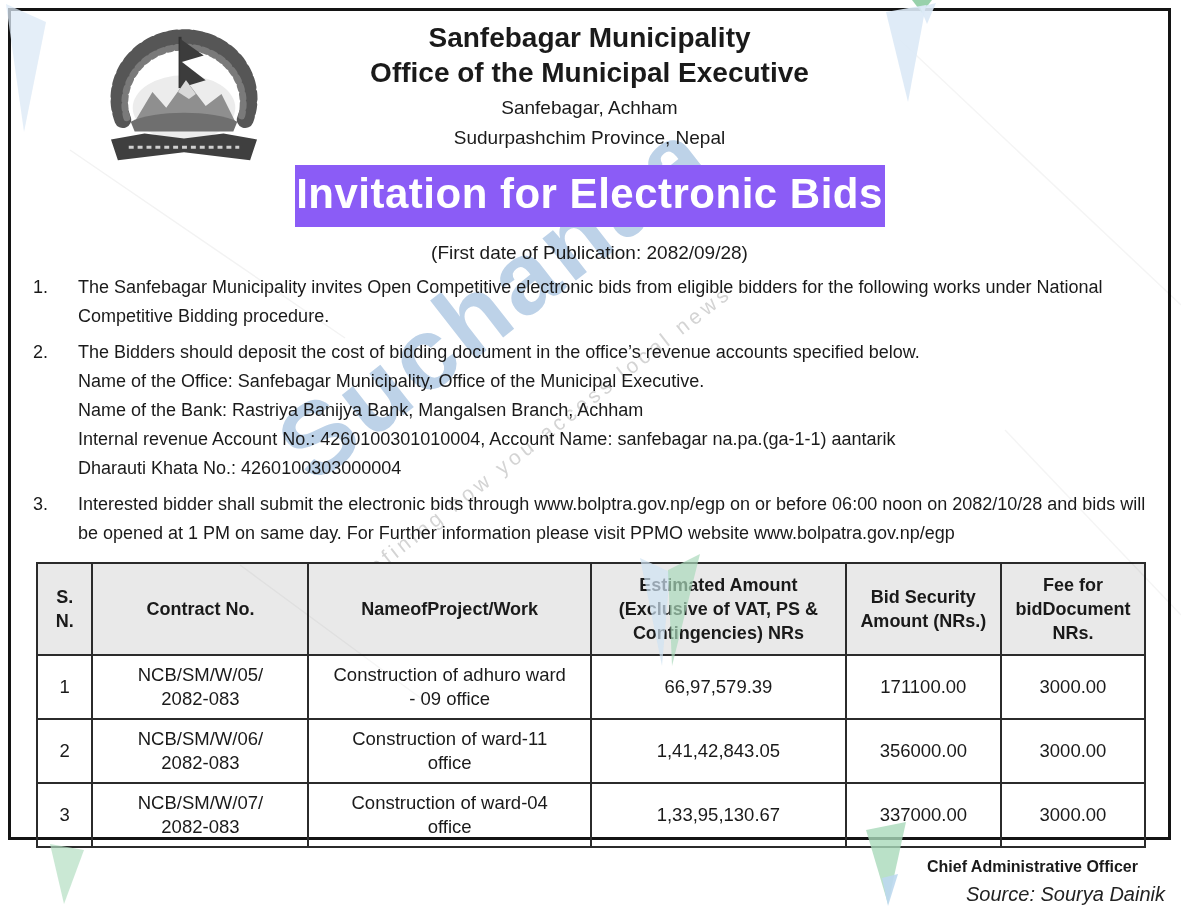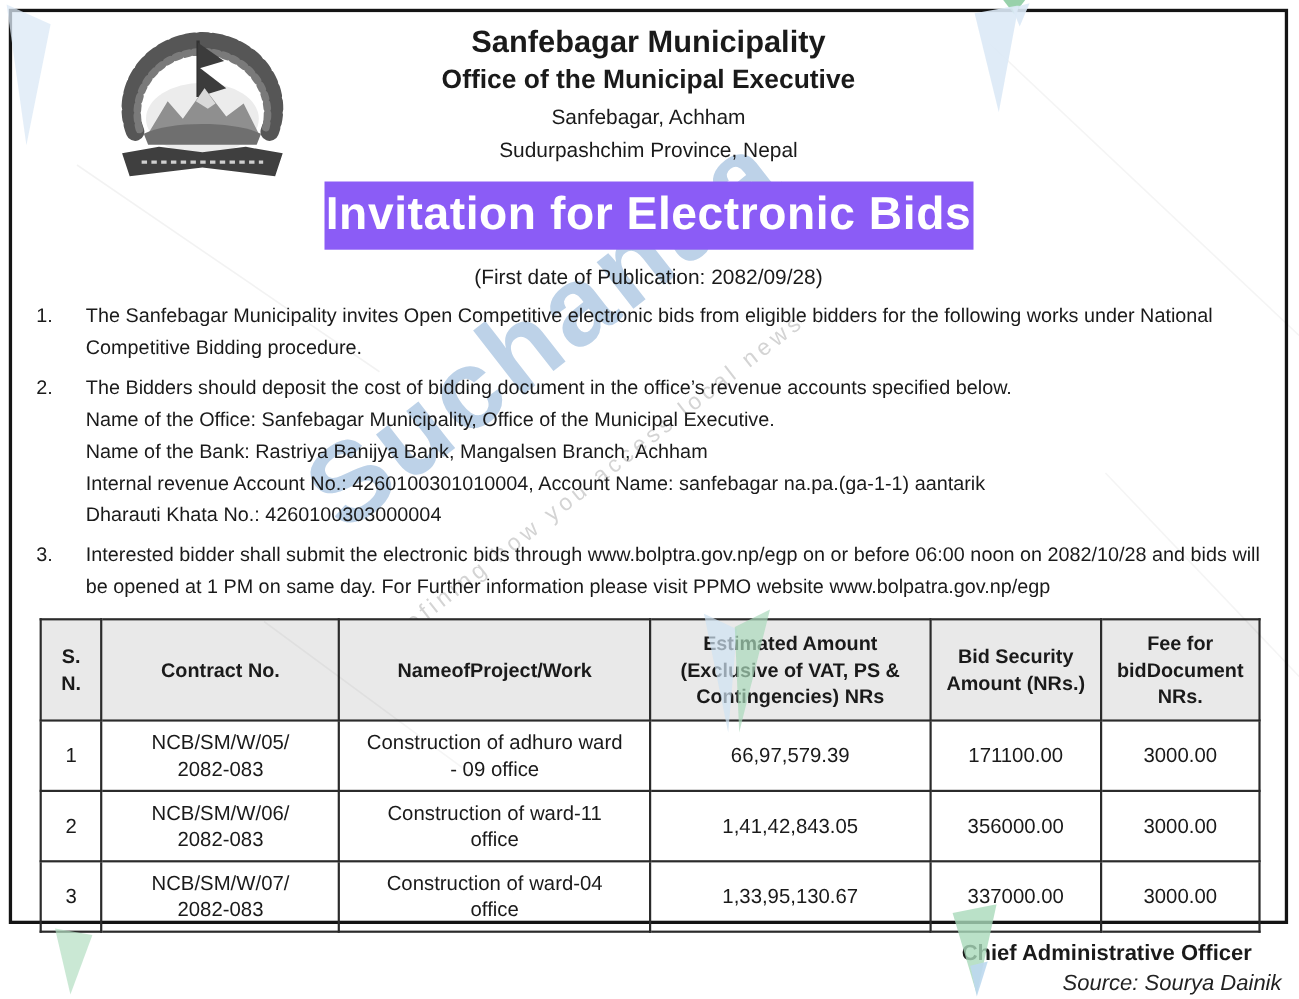"Office of the Municipal Executive" .hdr .t2 { font-size: 24px -> 28px }
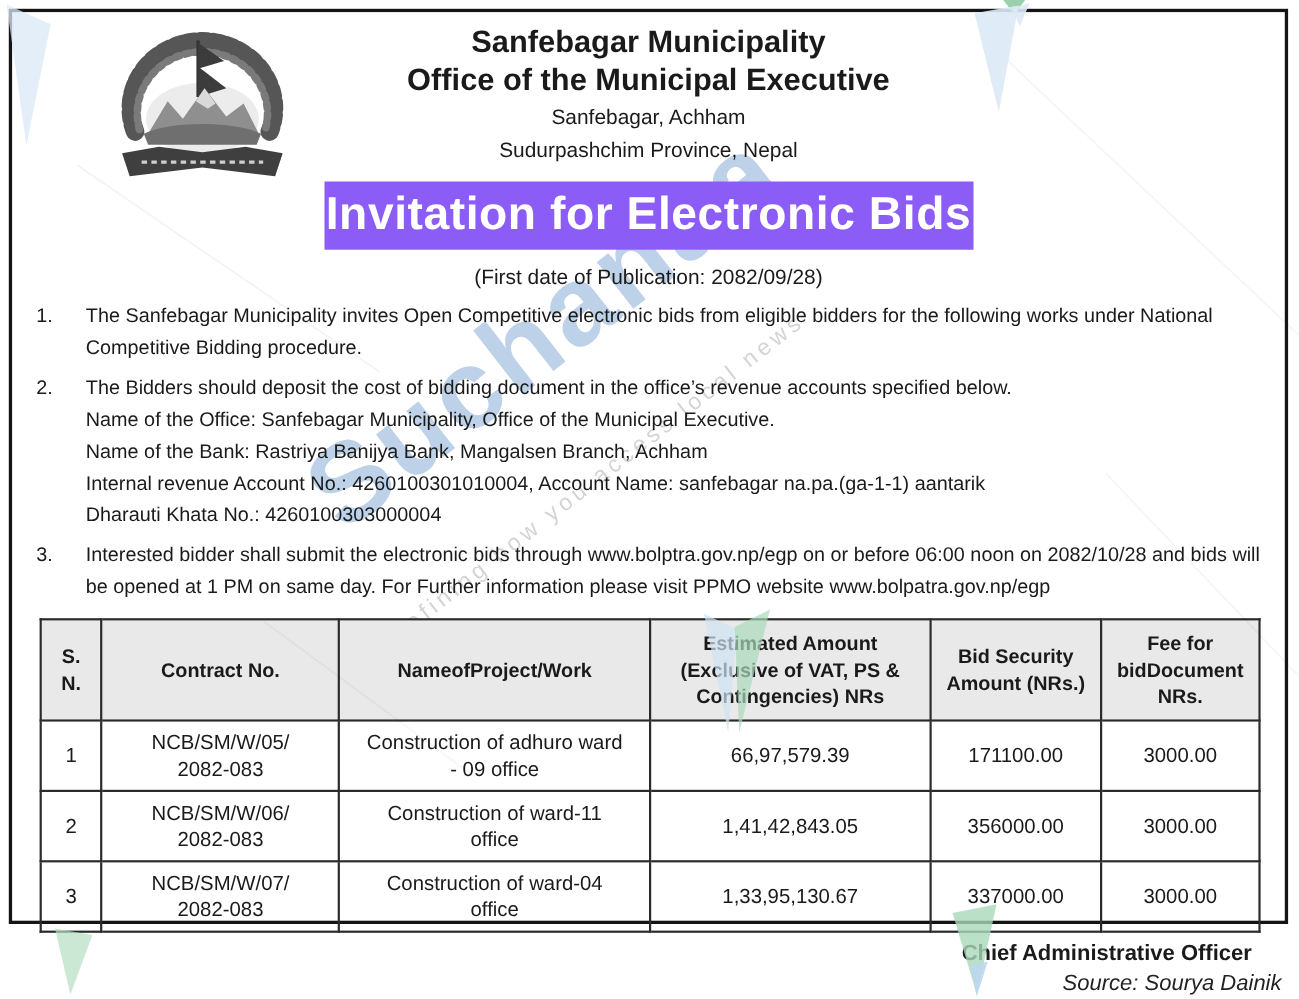"Chief Administrative Officer" .sig { font-size: 20px -> 16px }
